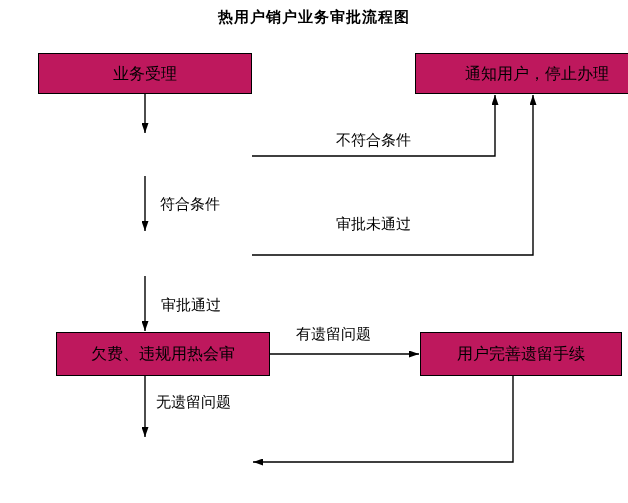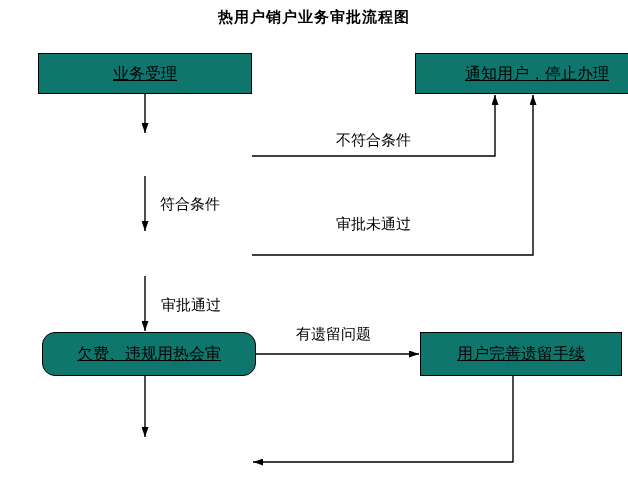"业务受理" .node { background: #0f766e -> #be185d; text-decoration: underline -> none }
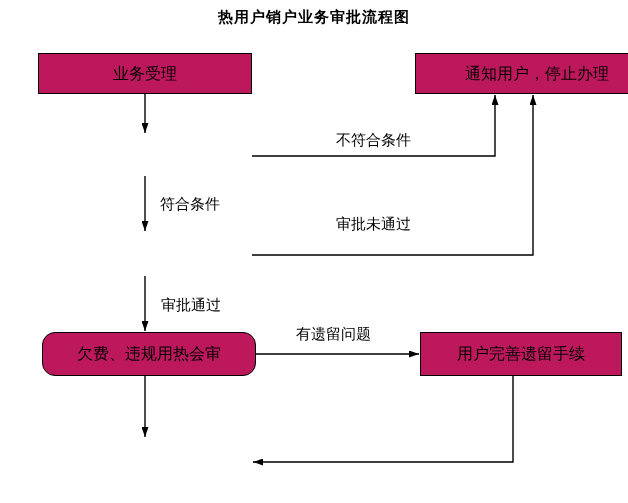"欠费、违规用热会审" div.node { border-radius: 13px -> none; left: 42px -> 56px }
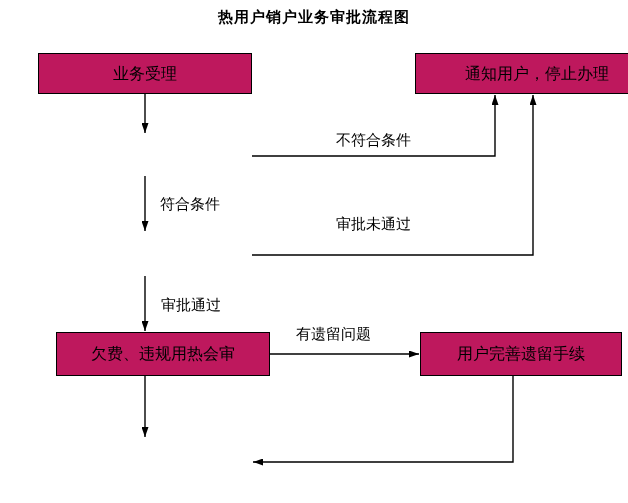"无遗留问题" span.edge-label { html: none -> <span>无遗留问题</span> }
